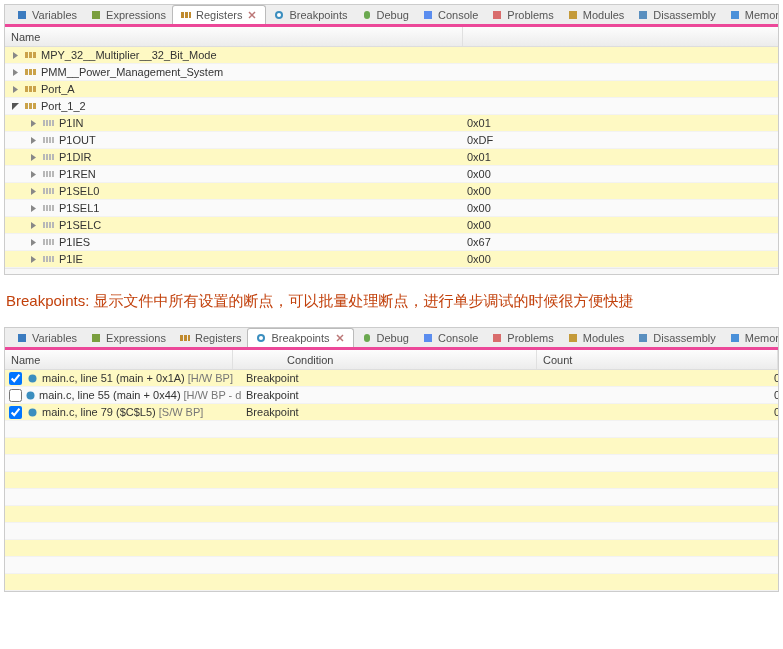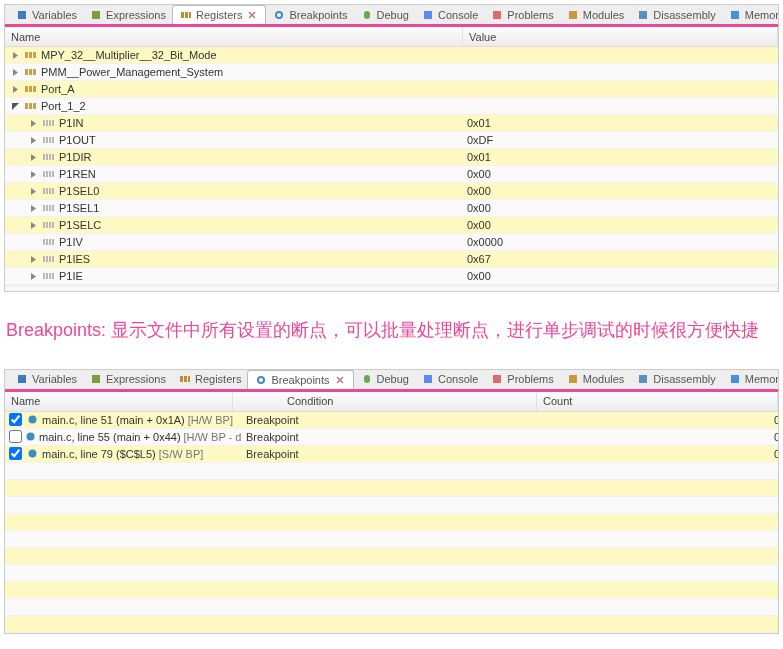"Value" div.th { html: <div>Value</div> -> none }
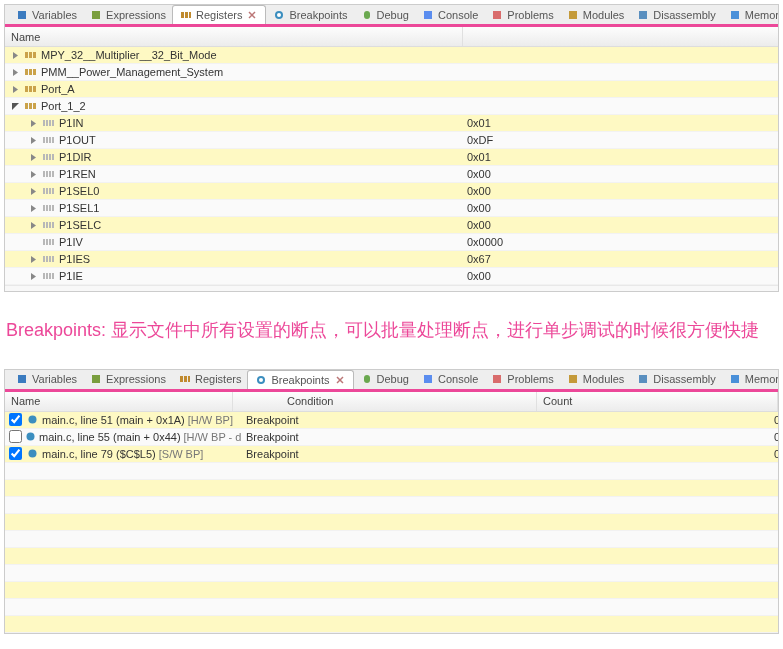"P1IV" div.tr { html: <div> <div> <span></span> <span> <svg> <rect></rect> <rect></rect> <rect></rect> <rect></rect> </svg> </span> <span>P1IV</span> </div> <div>0x0000</div> </div> -> none }
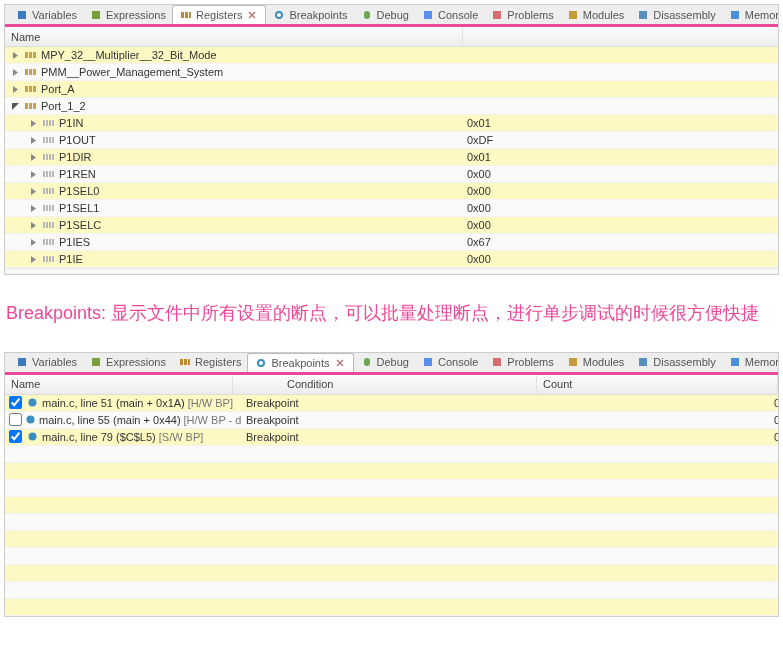"Breakpoints:" .desc { color: #ec4899 -> #c2410c; font-size: 18px -> 15px; margin: 24px 6px -> 14px 6px }
